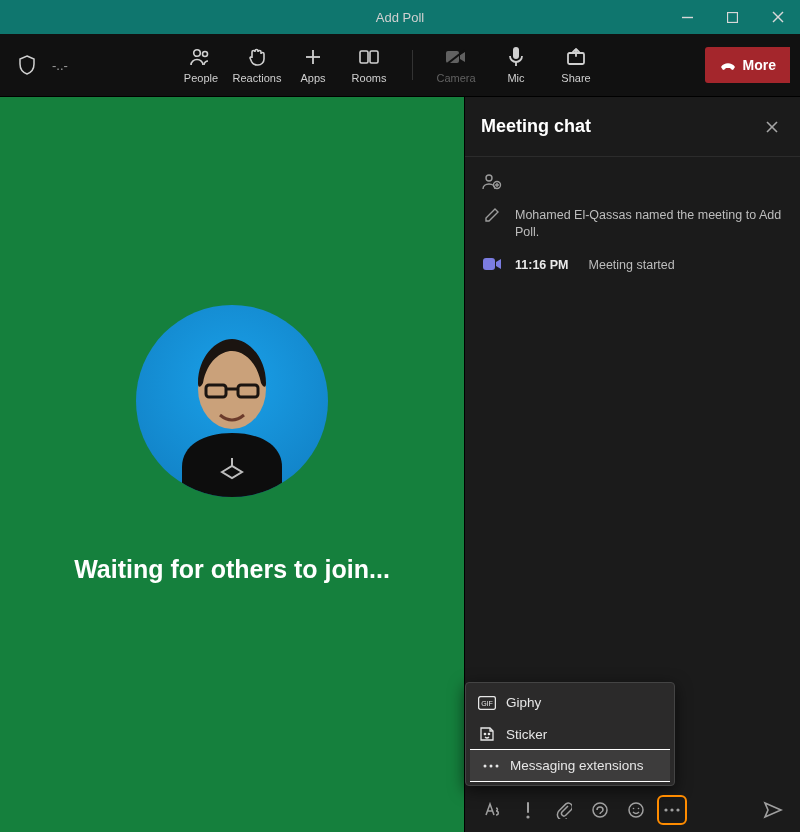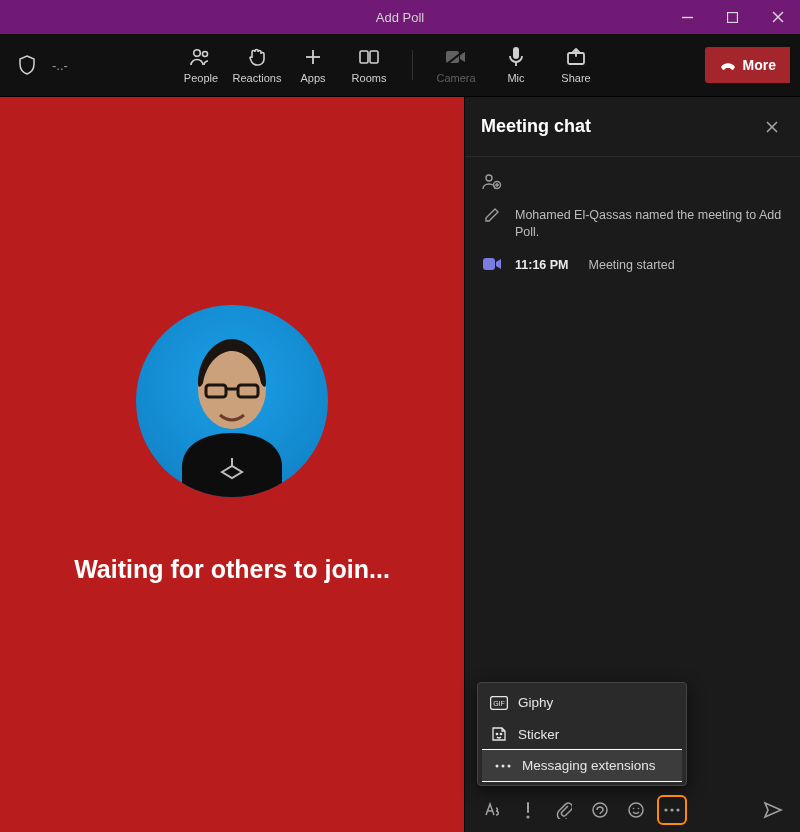"Add Poll" .titlebar { background: #701a75 -> #0f766e }
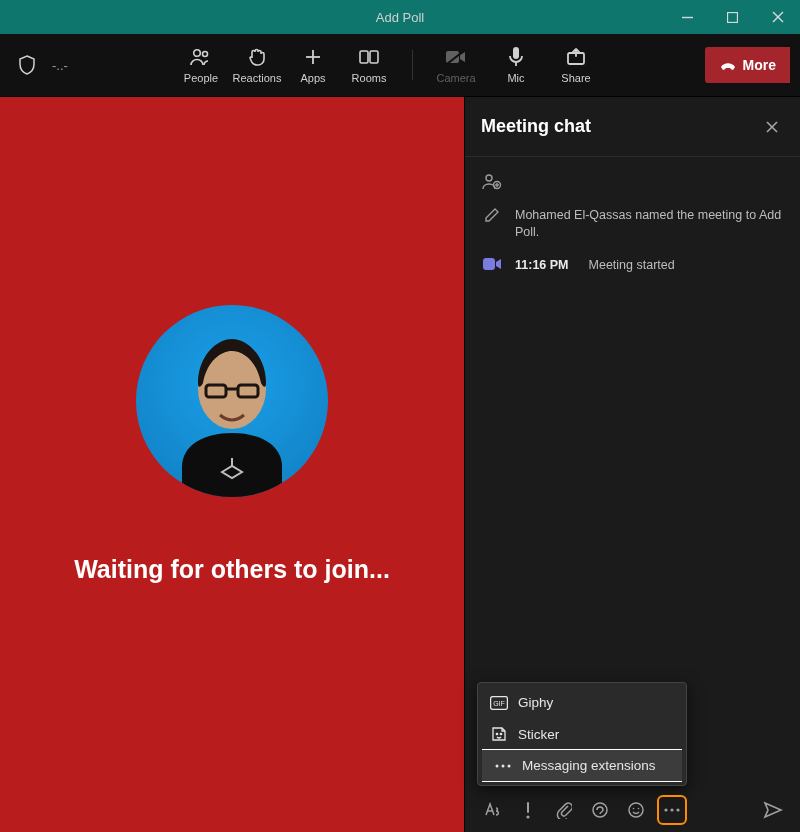"Waiting for others to join..." .stage { background: #b91c1c -> #15803d }
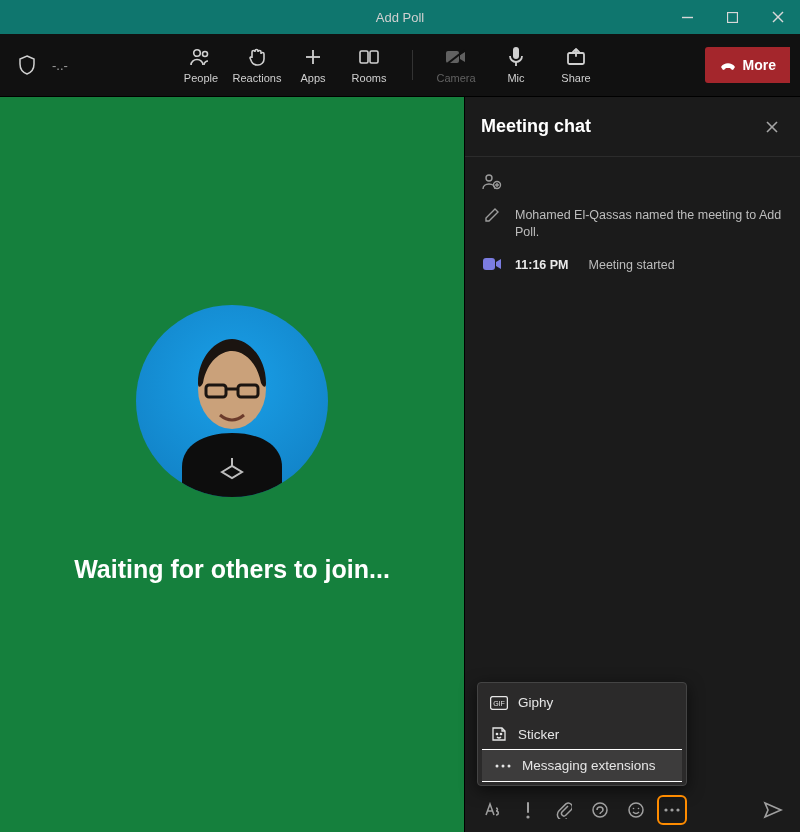"Giphy" .popup { left: 12px -> 0 }
